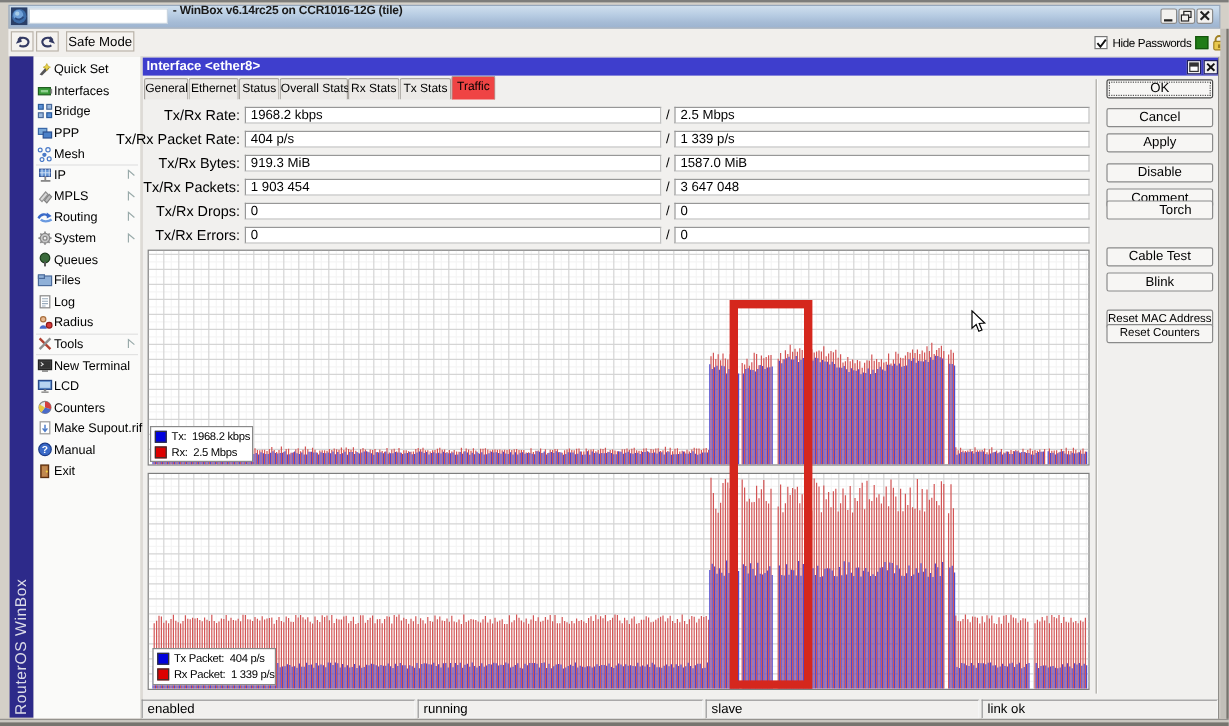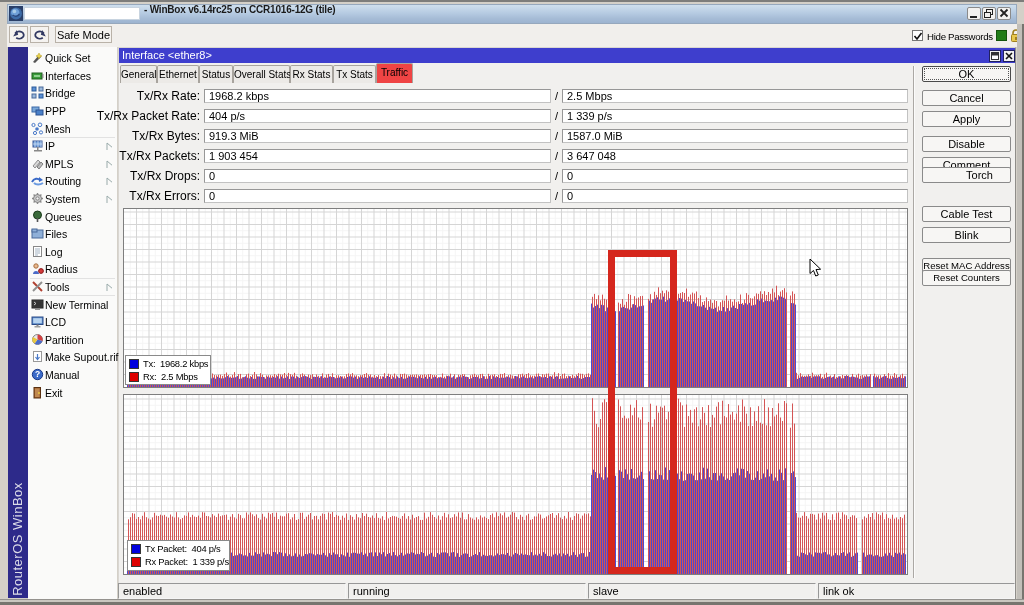"Interface <ether8>" #wtitle { font-weight: normal -> bold }
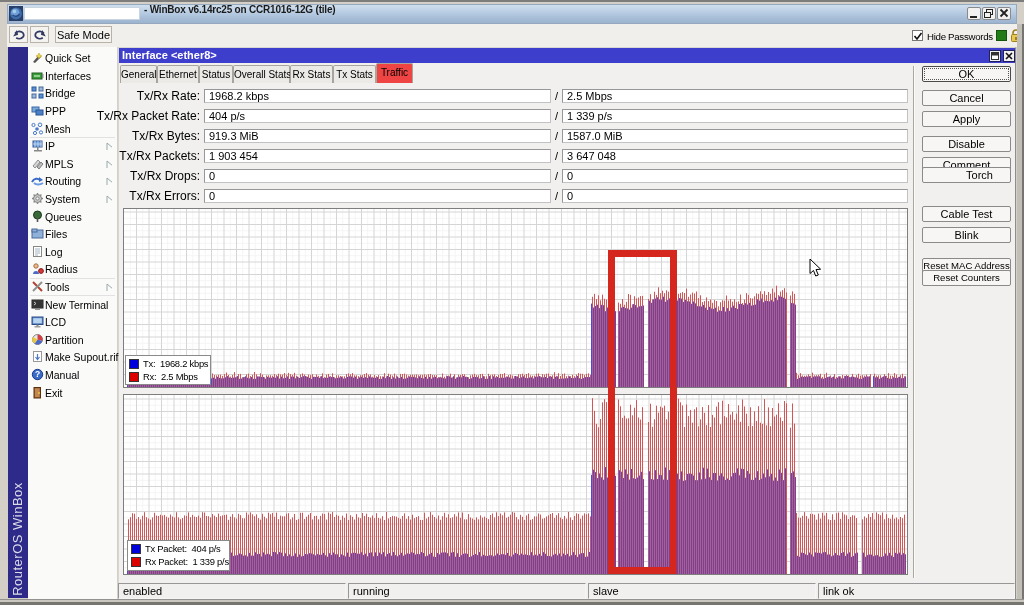"Partition" span.mit { text: Partition -> Counters }
